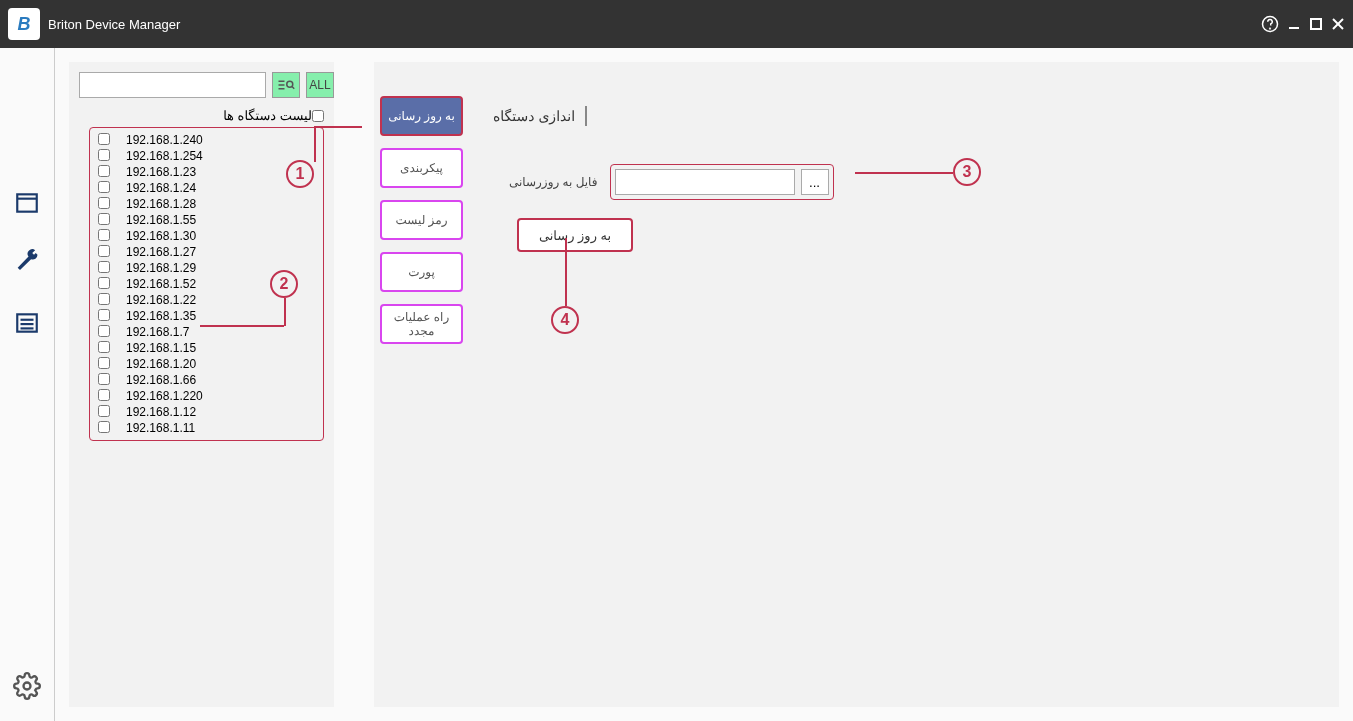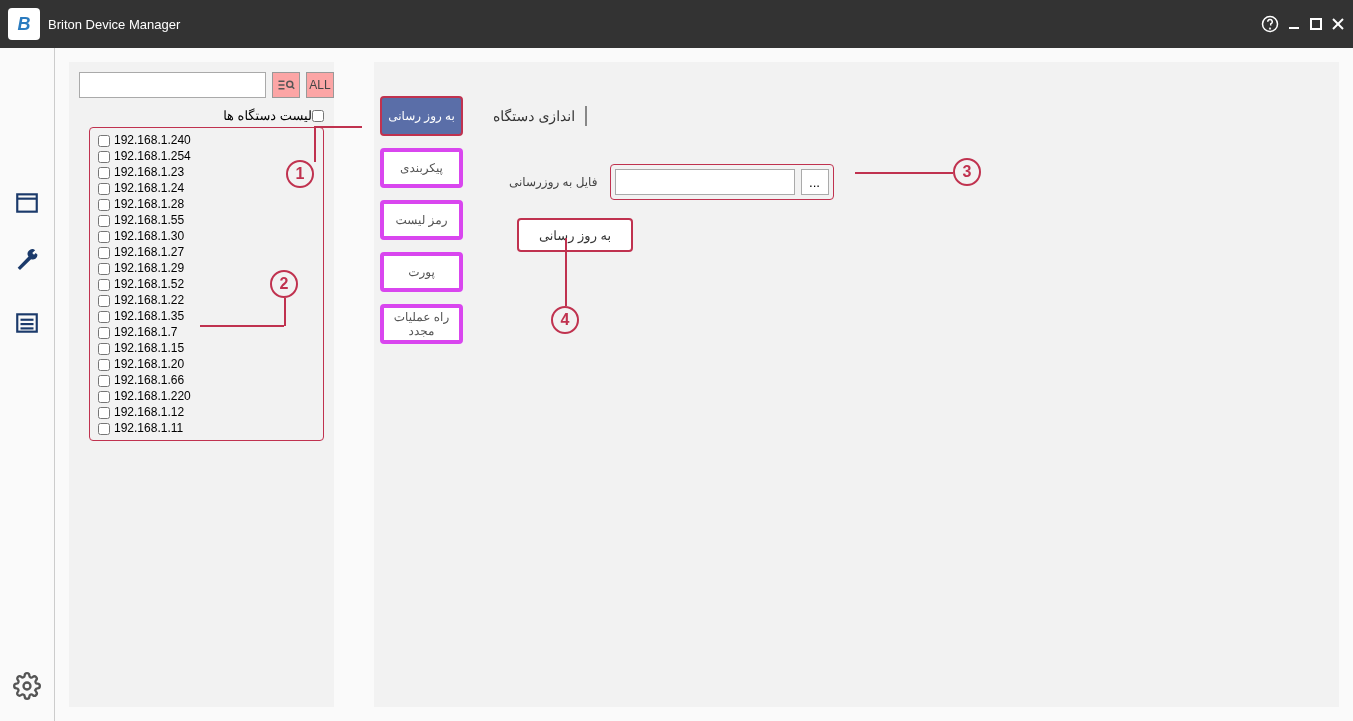"ALL" .btn-sm { background: #fca5a5 -> #86efac }
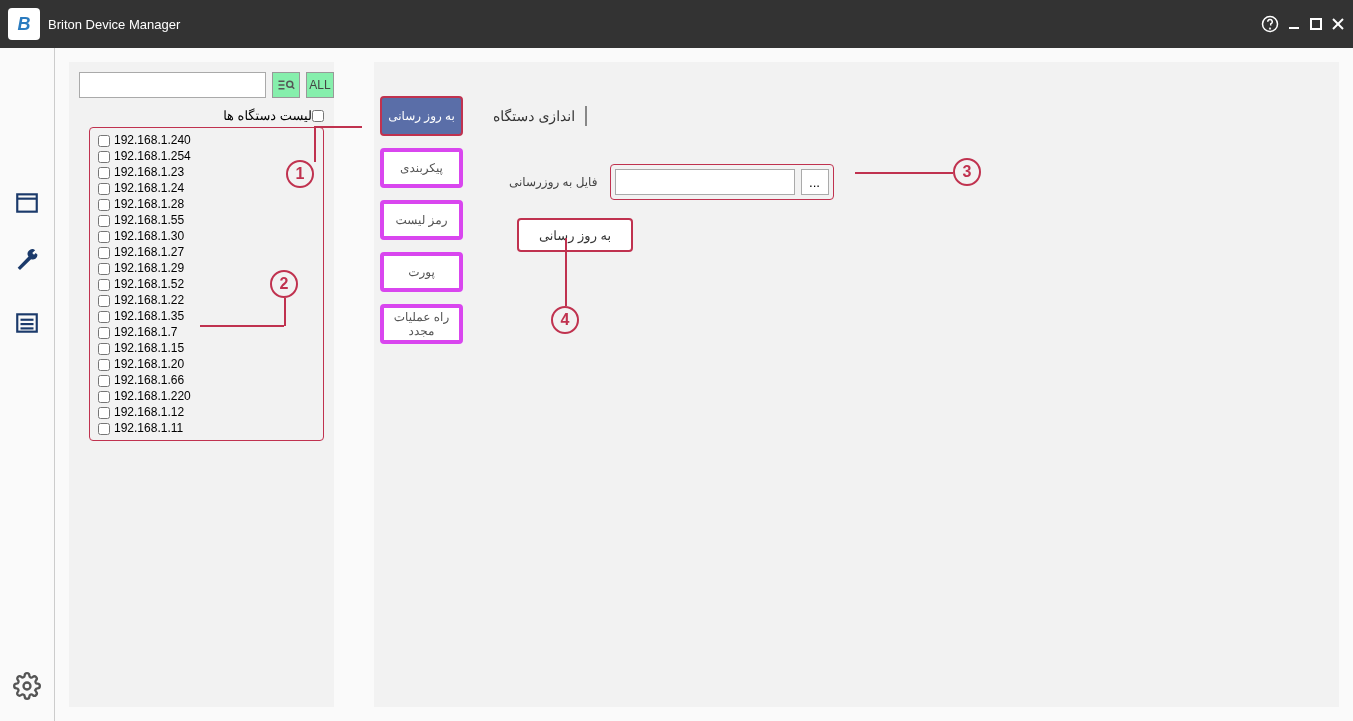"192.168.1.240" .device-item { align-items: flex-end -> flex-start; gap: 4px -> 16px }
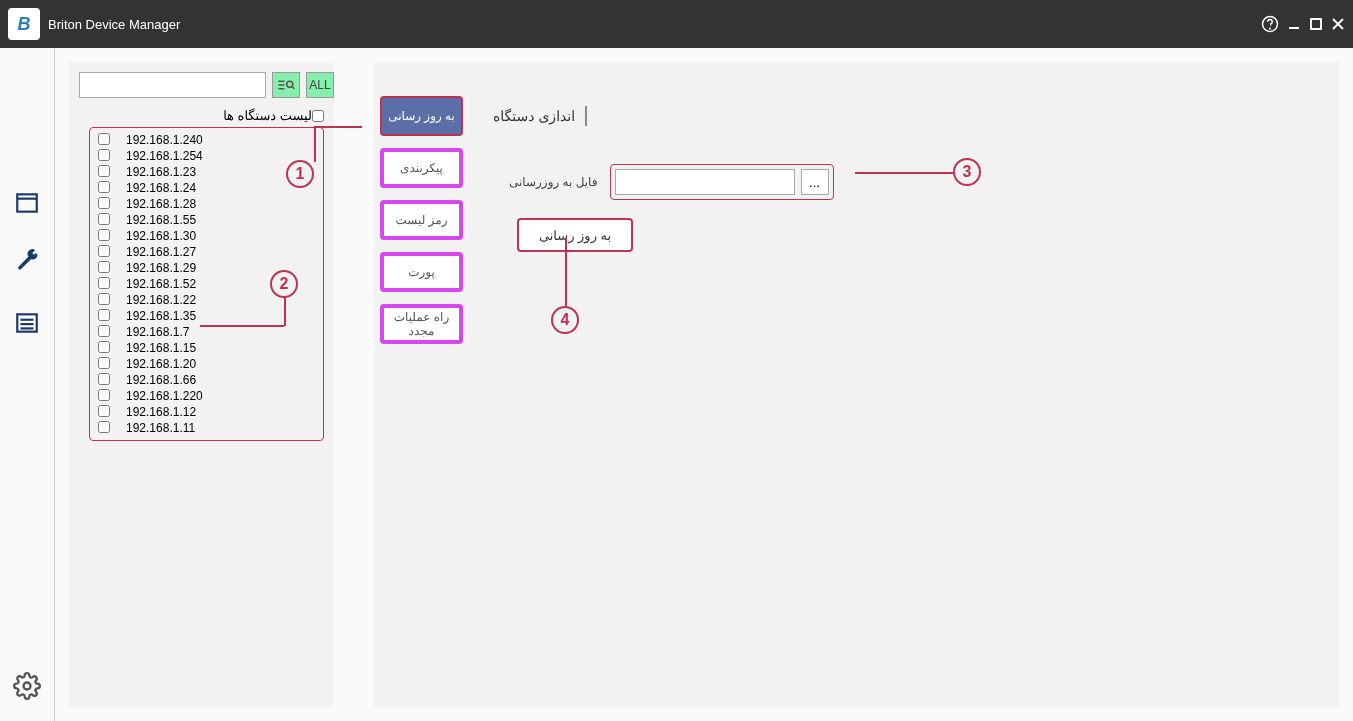"پیکربندی" .op-btn { border: 4px solid #d946ef -> 2px solid #d946ef }
